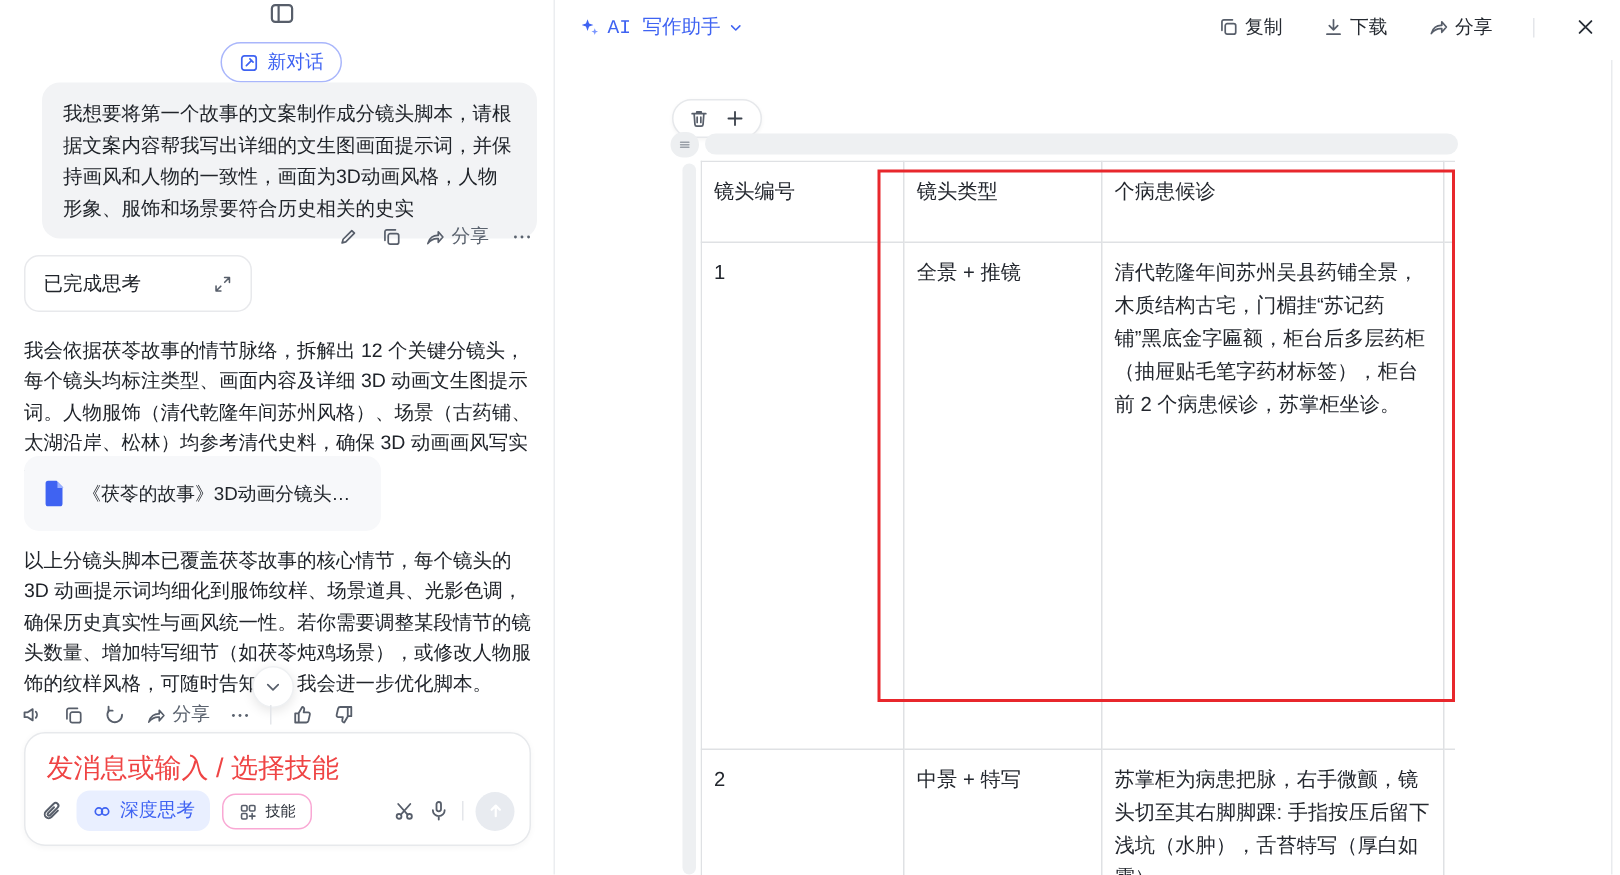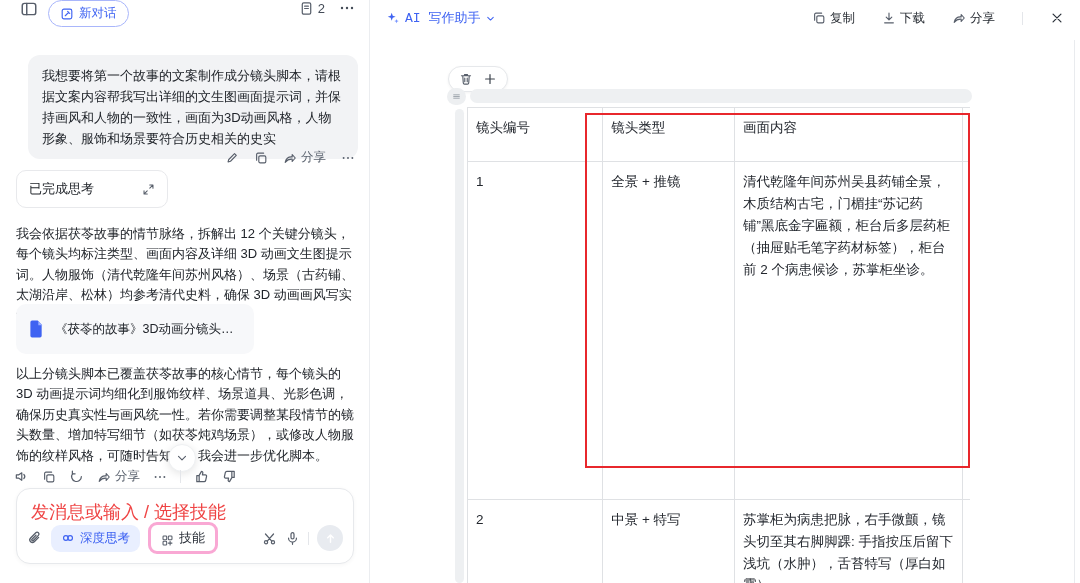"新对话" #chat-topbar { align-items: flex-start -> center; flex-direction: none -> column }
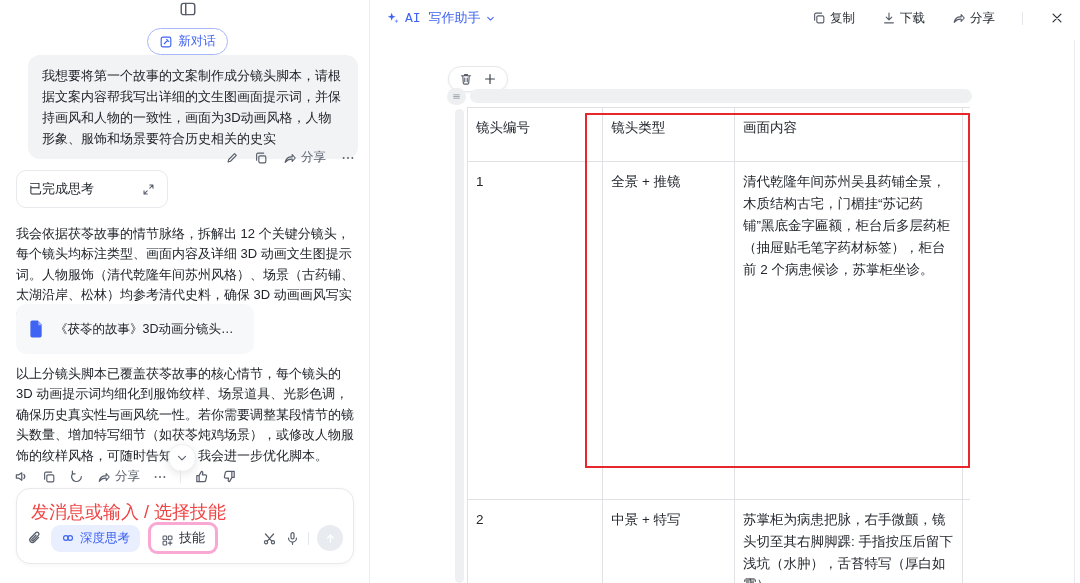"画面内容" th { text: 画面内容 -> 个病患候诊 }
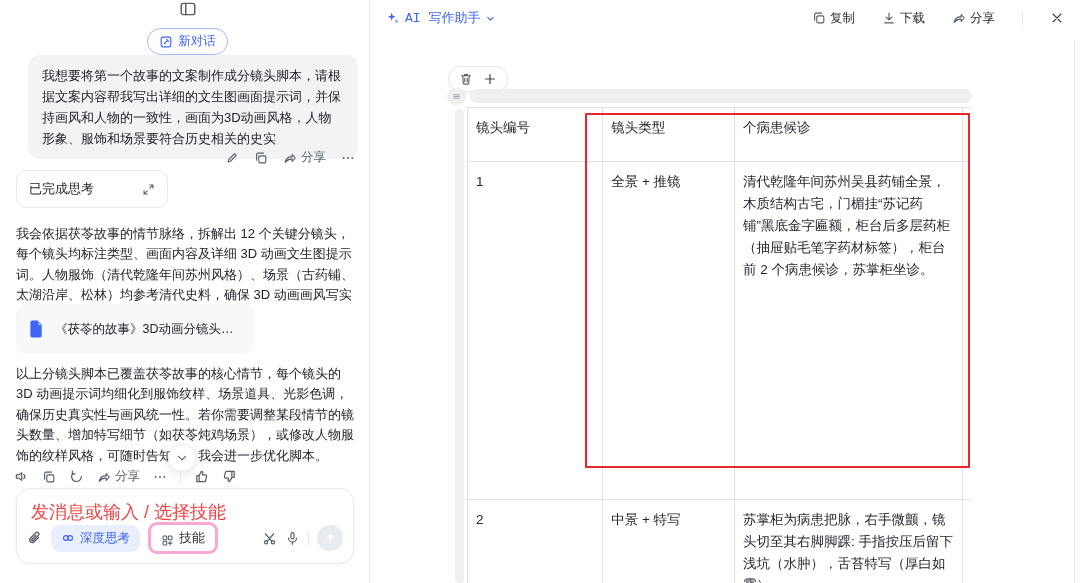"技能" #skills { border: 3px solid #f9a8d4 -> 1px solid #f9a8d4; font-size: 13px -> 10px }
